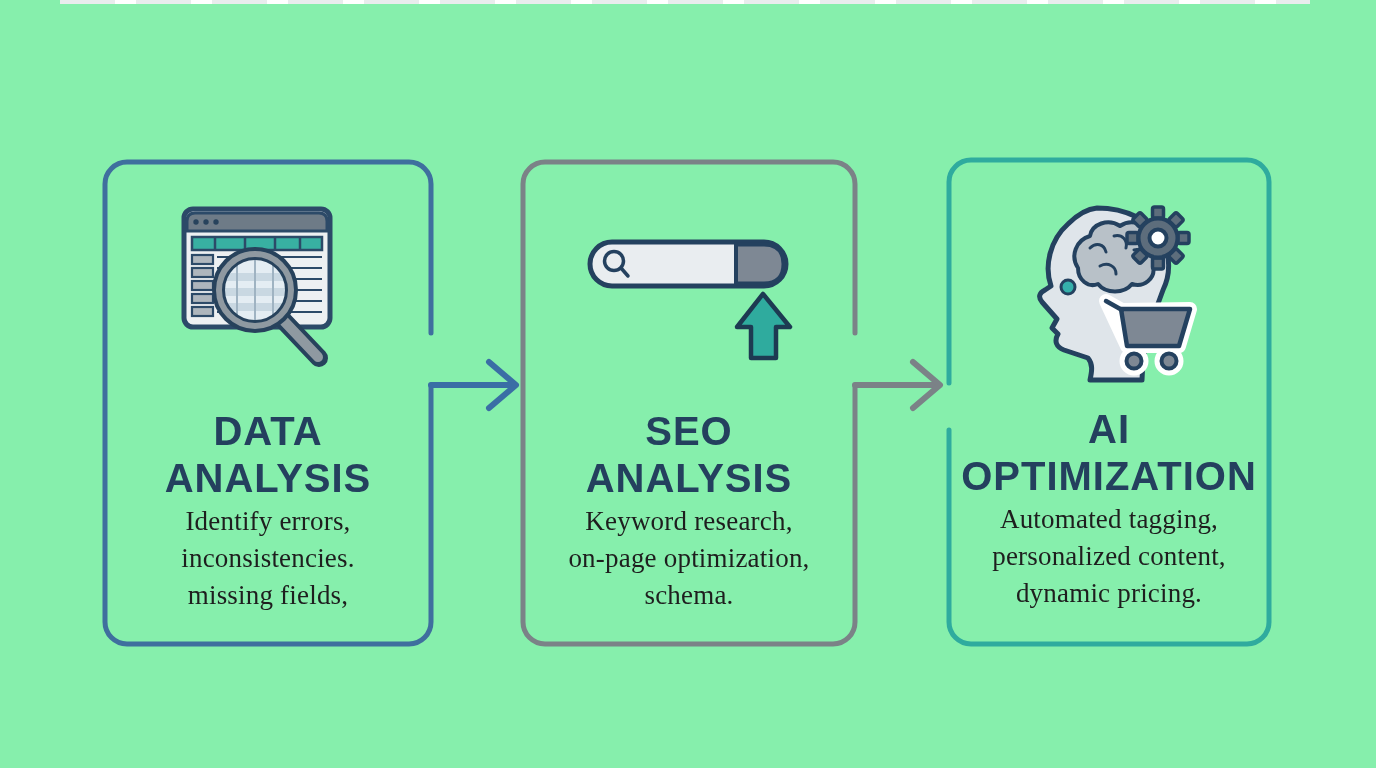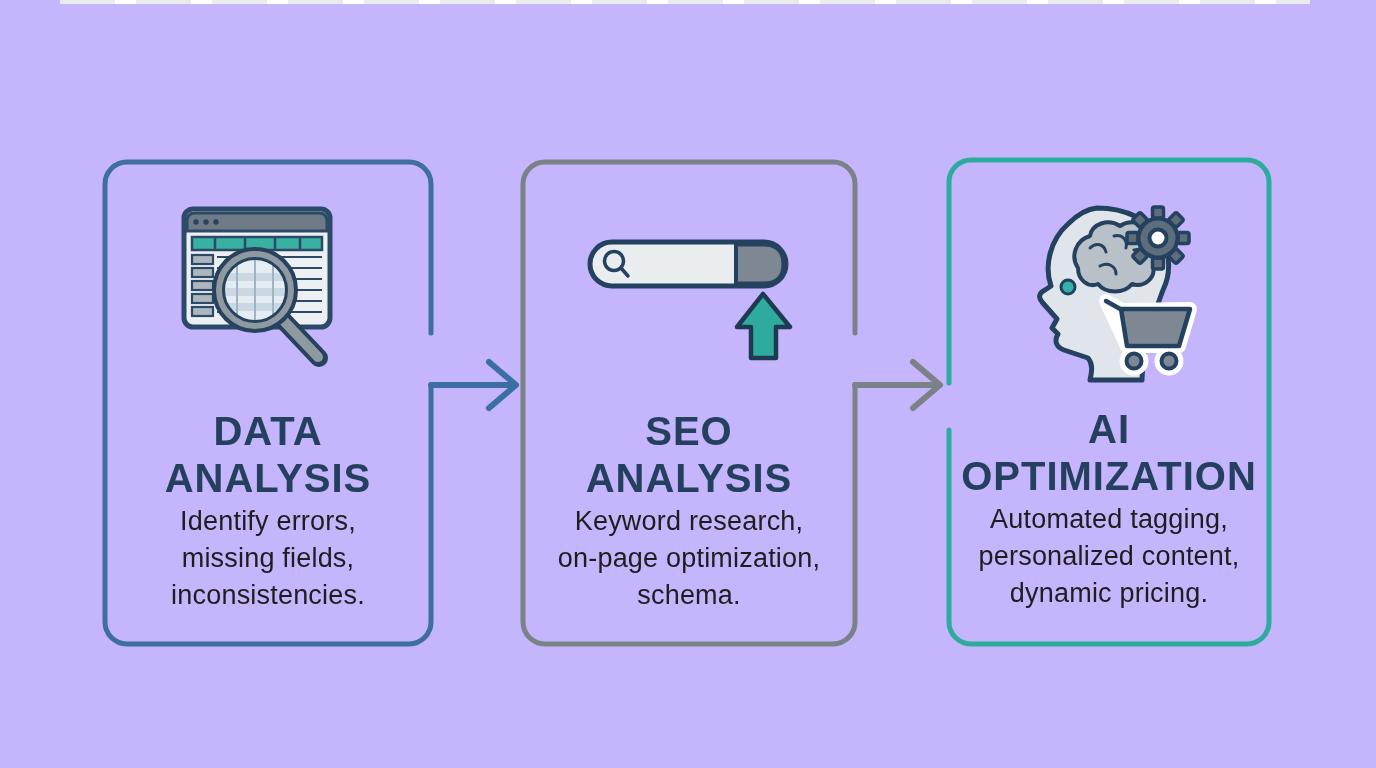"DATA" .stage { background: #c4b5fd -> #86efac }
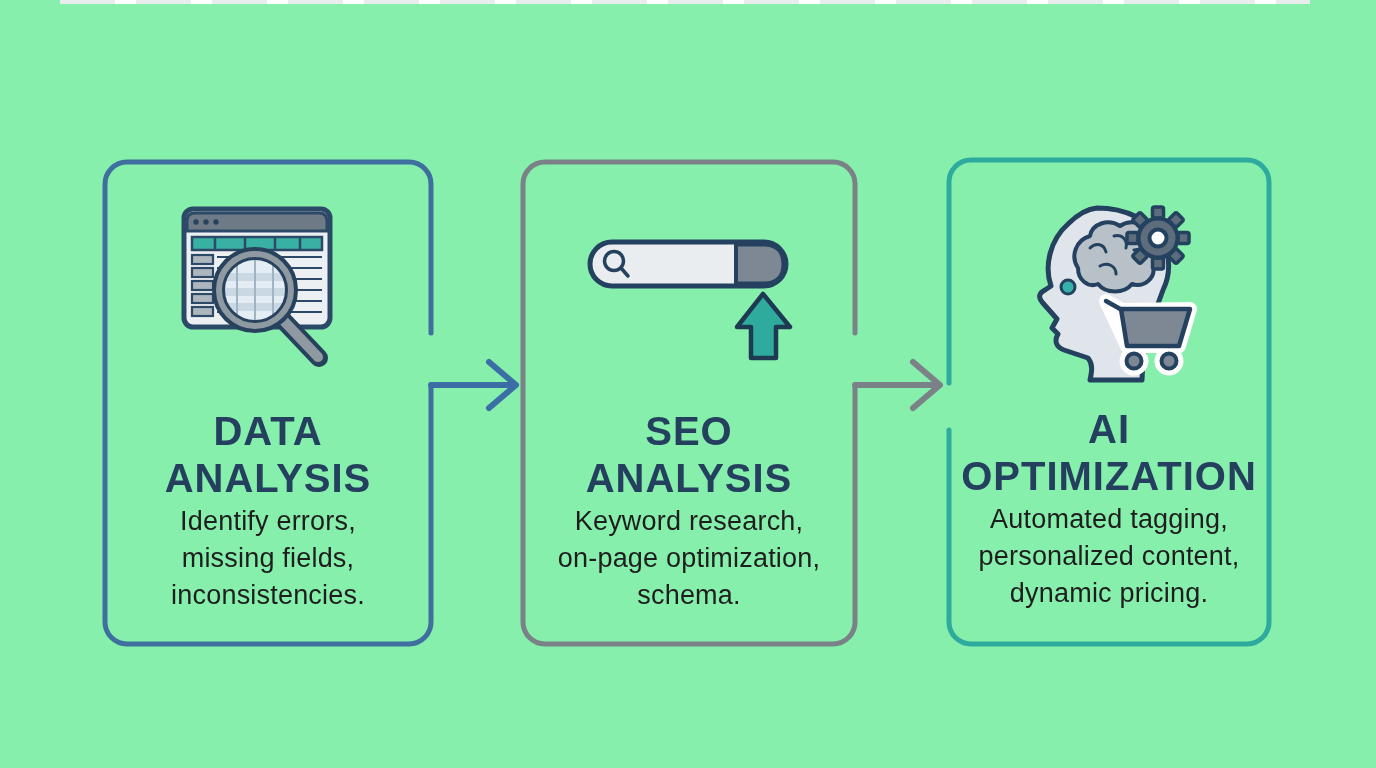"Identify errors," .card-desc div { font-family: none -> Liberation Serif, serif }
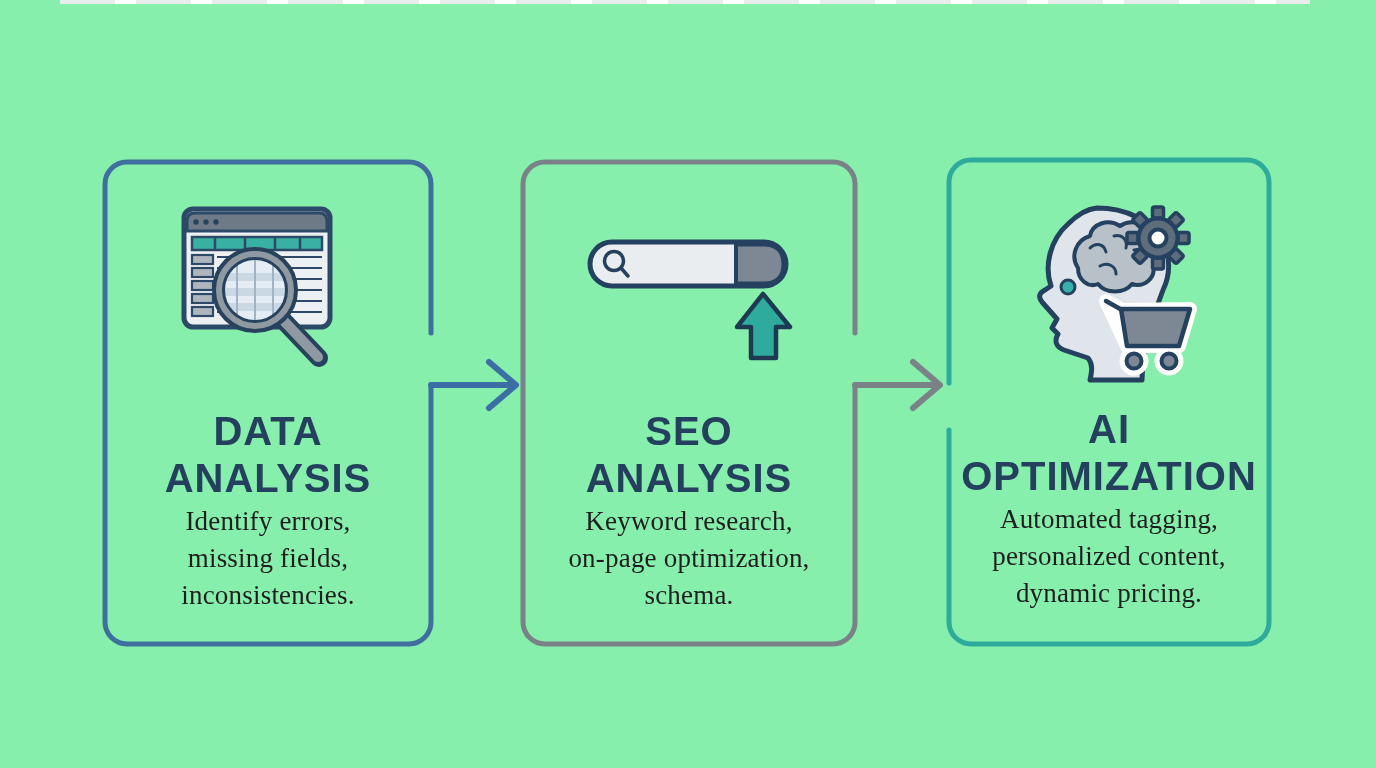"missing fields," div { order: before "inconsistencies." -> after "inconsistencies." }
